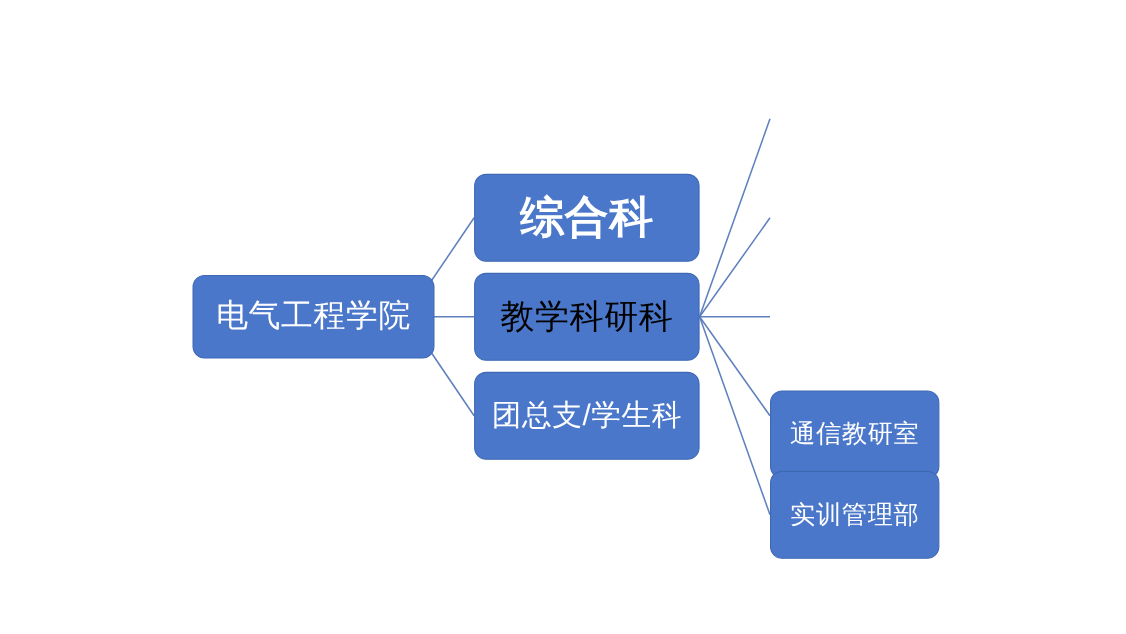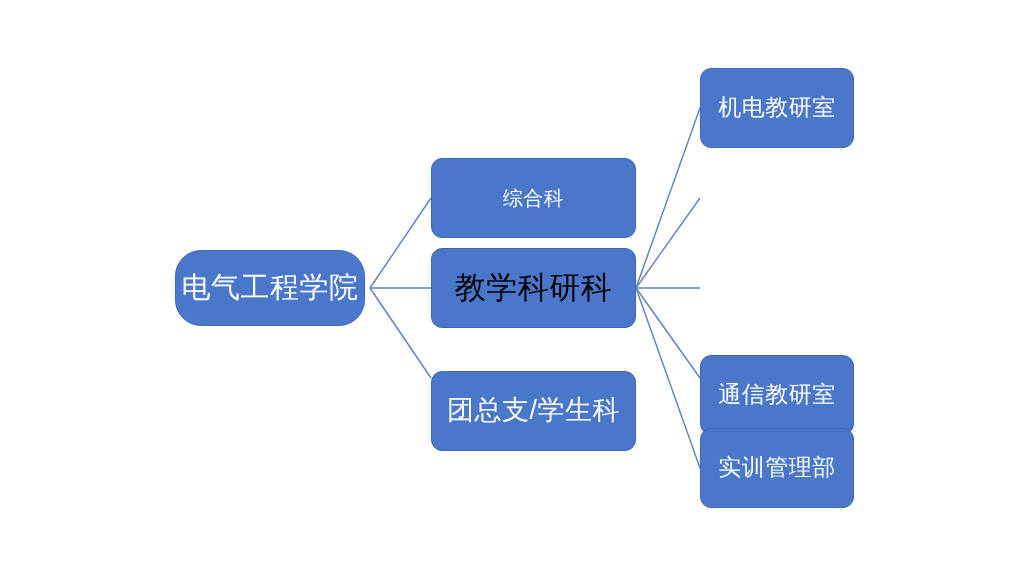"机电教研室" div.node { html: <div> <span>机电教研室</span> </div> -> none }
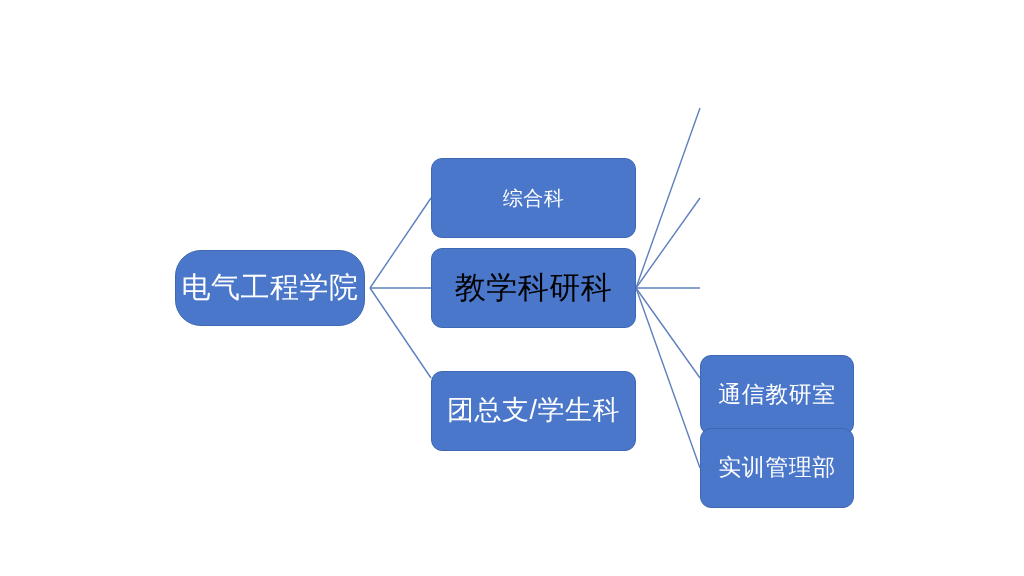"综合科" .node.mid.m0 { font-size: 20px -> 40px; font-weight: none -> bold }
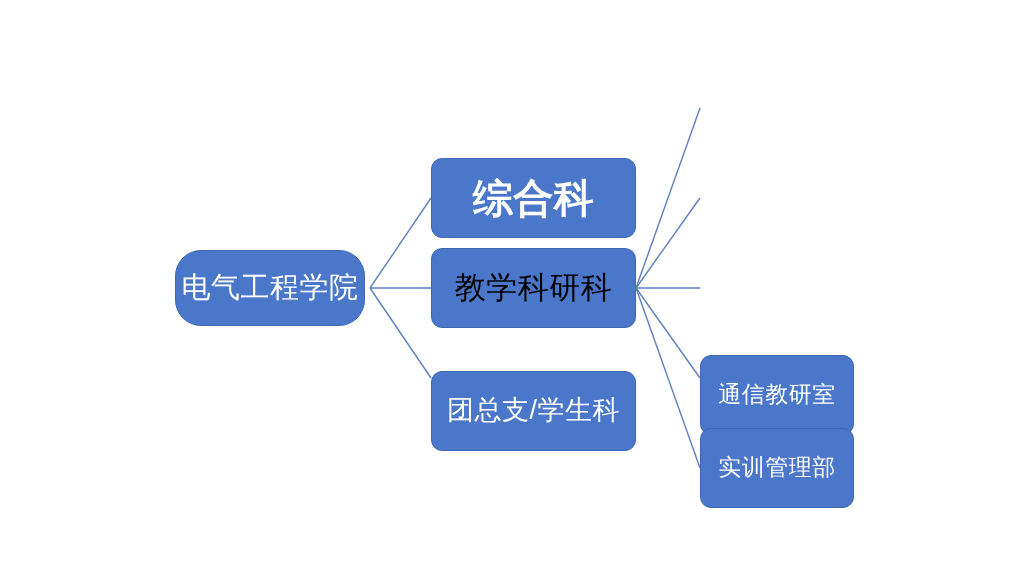"电气工程学院" .node.root { border-radius: 26px -> none; width: 190px -> 220px }
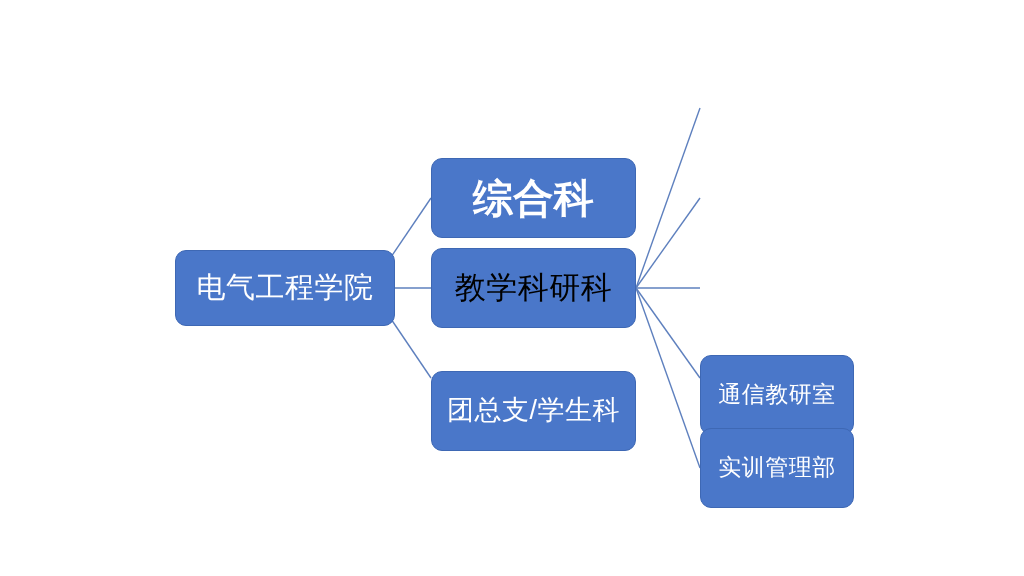"团总支/学生科" div.node { margin-top: 33px -> none }
